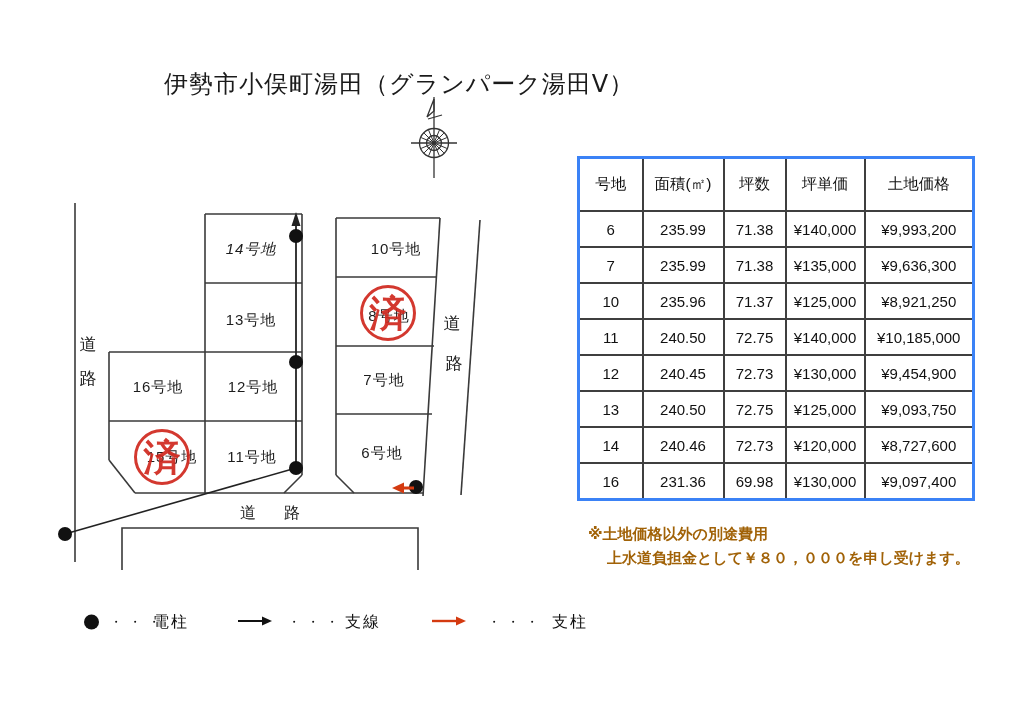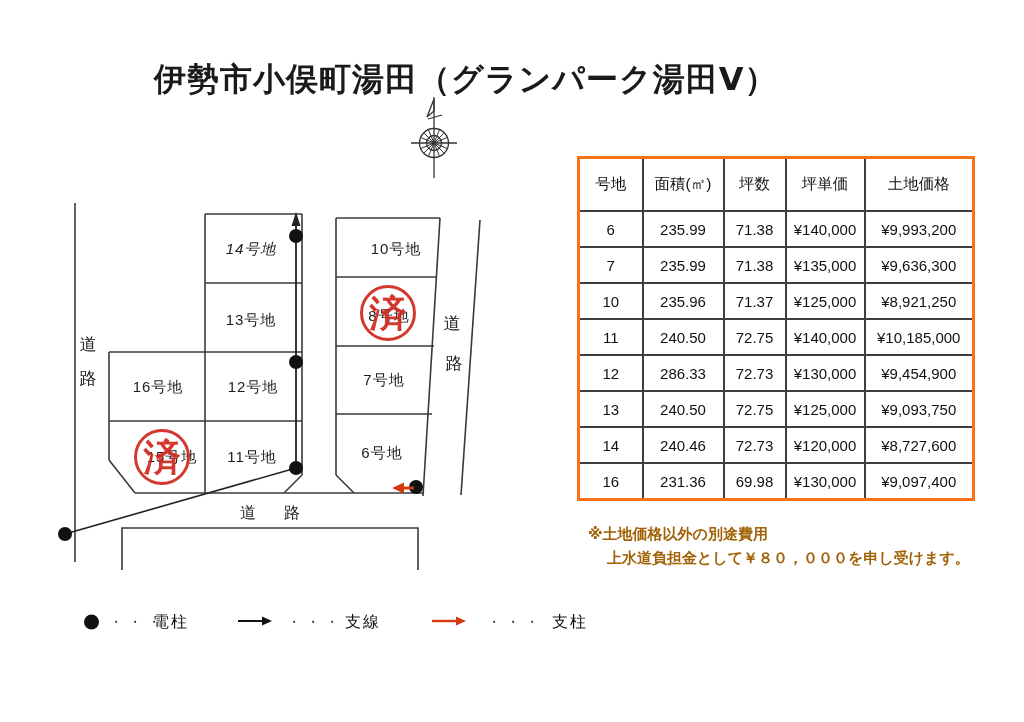"伊勢市小俣町湯田（グランパーク湯田Ⅴ）" .title { font-size: 32px -> 24px; font-weight: bold -> normal; margin: 6px -> 16px }
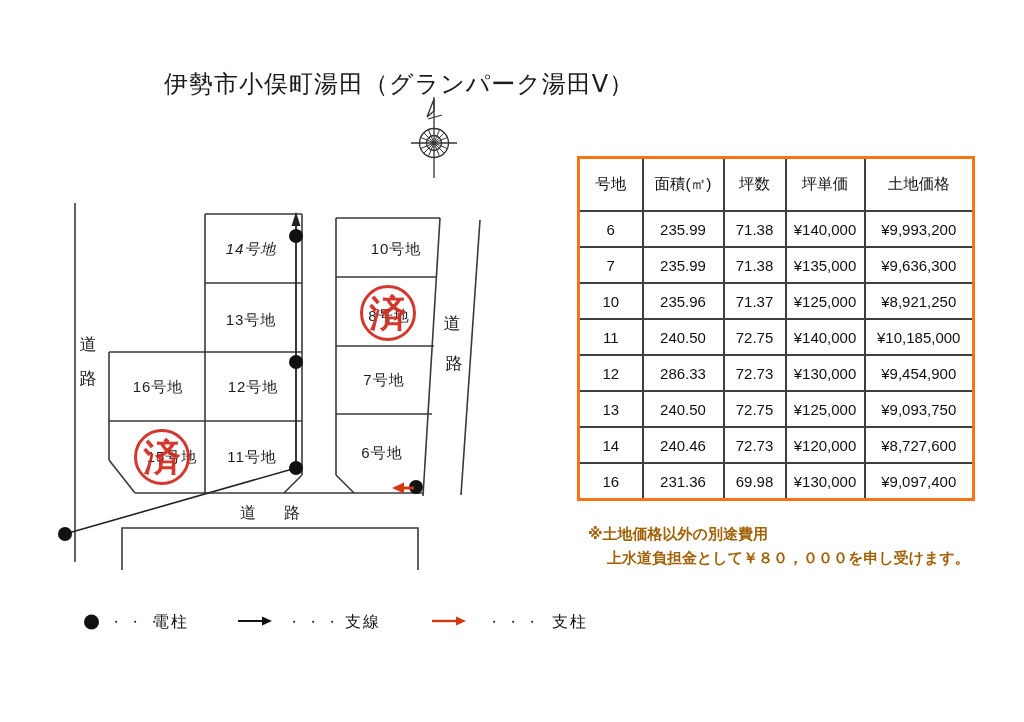"号地" .price-table { border: 3px solid #f97316 -> 3px solid #3b82f6 }
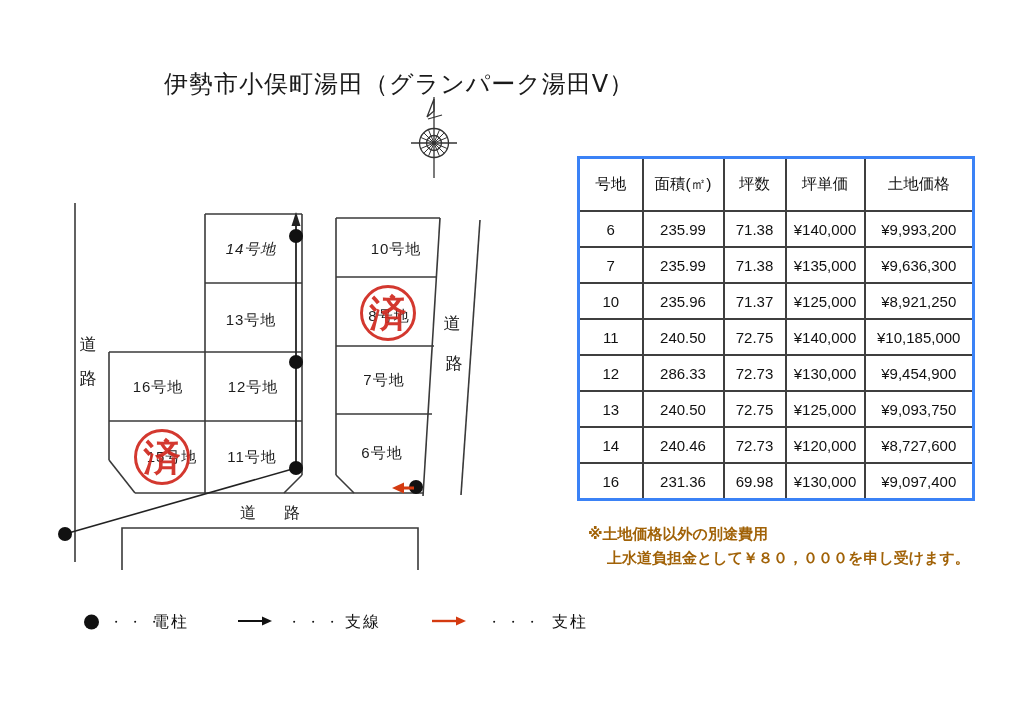"286.33" td { text: 286.33 -> 240.45 }
